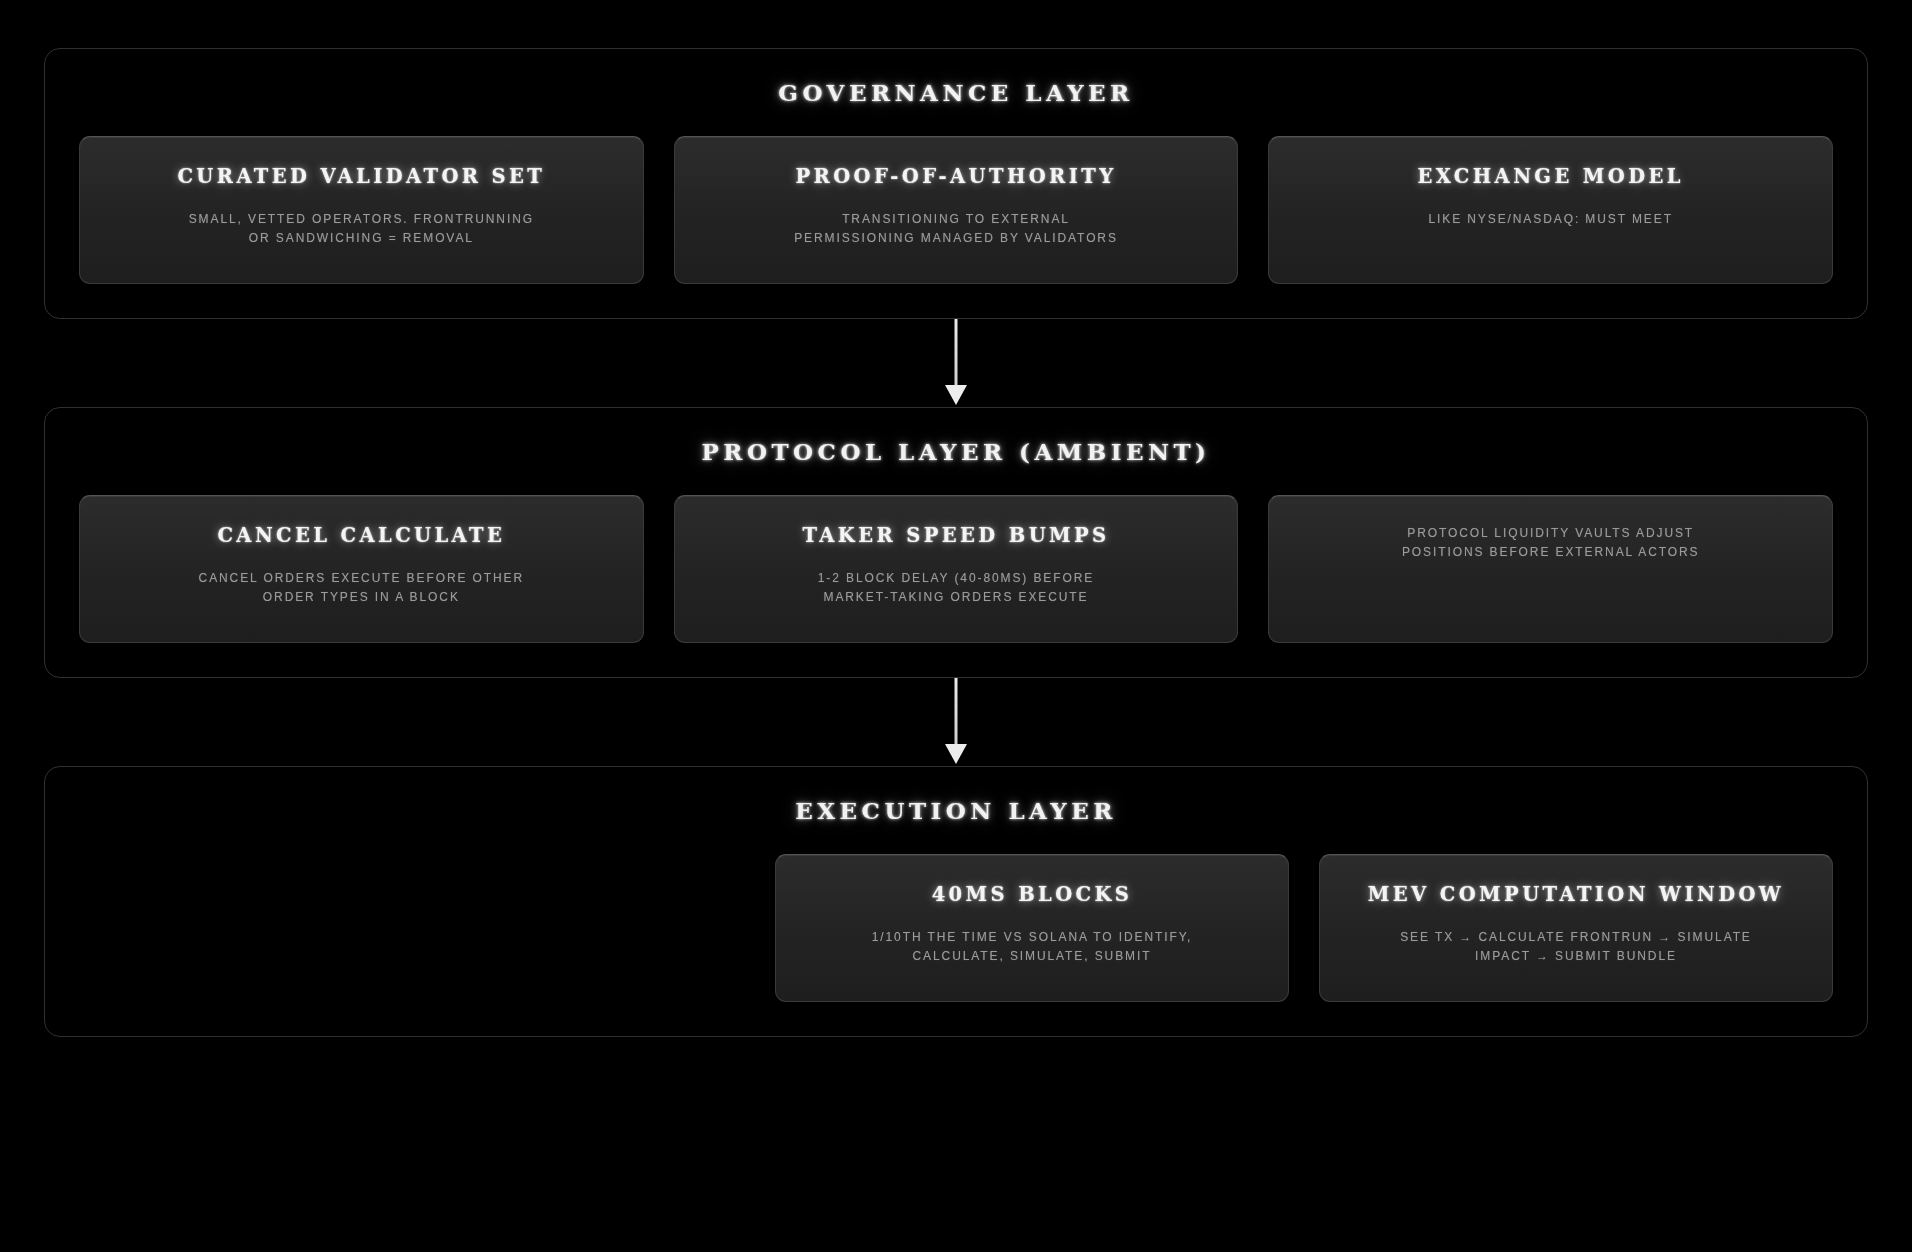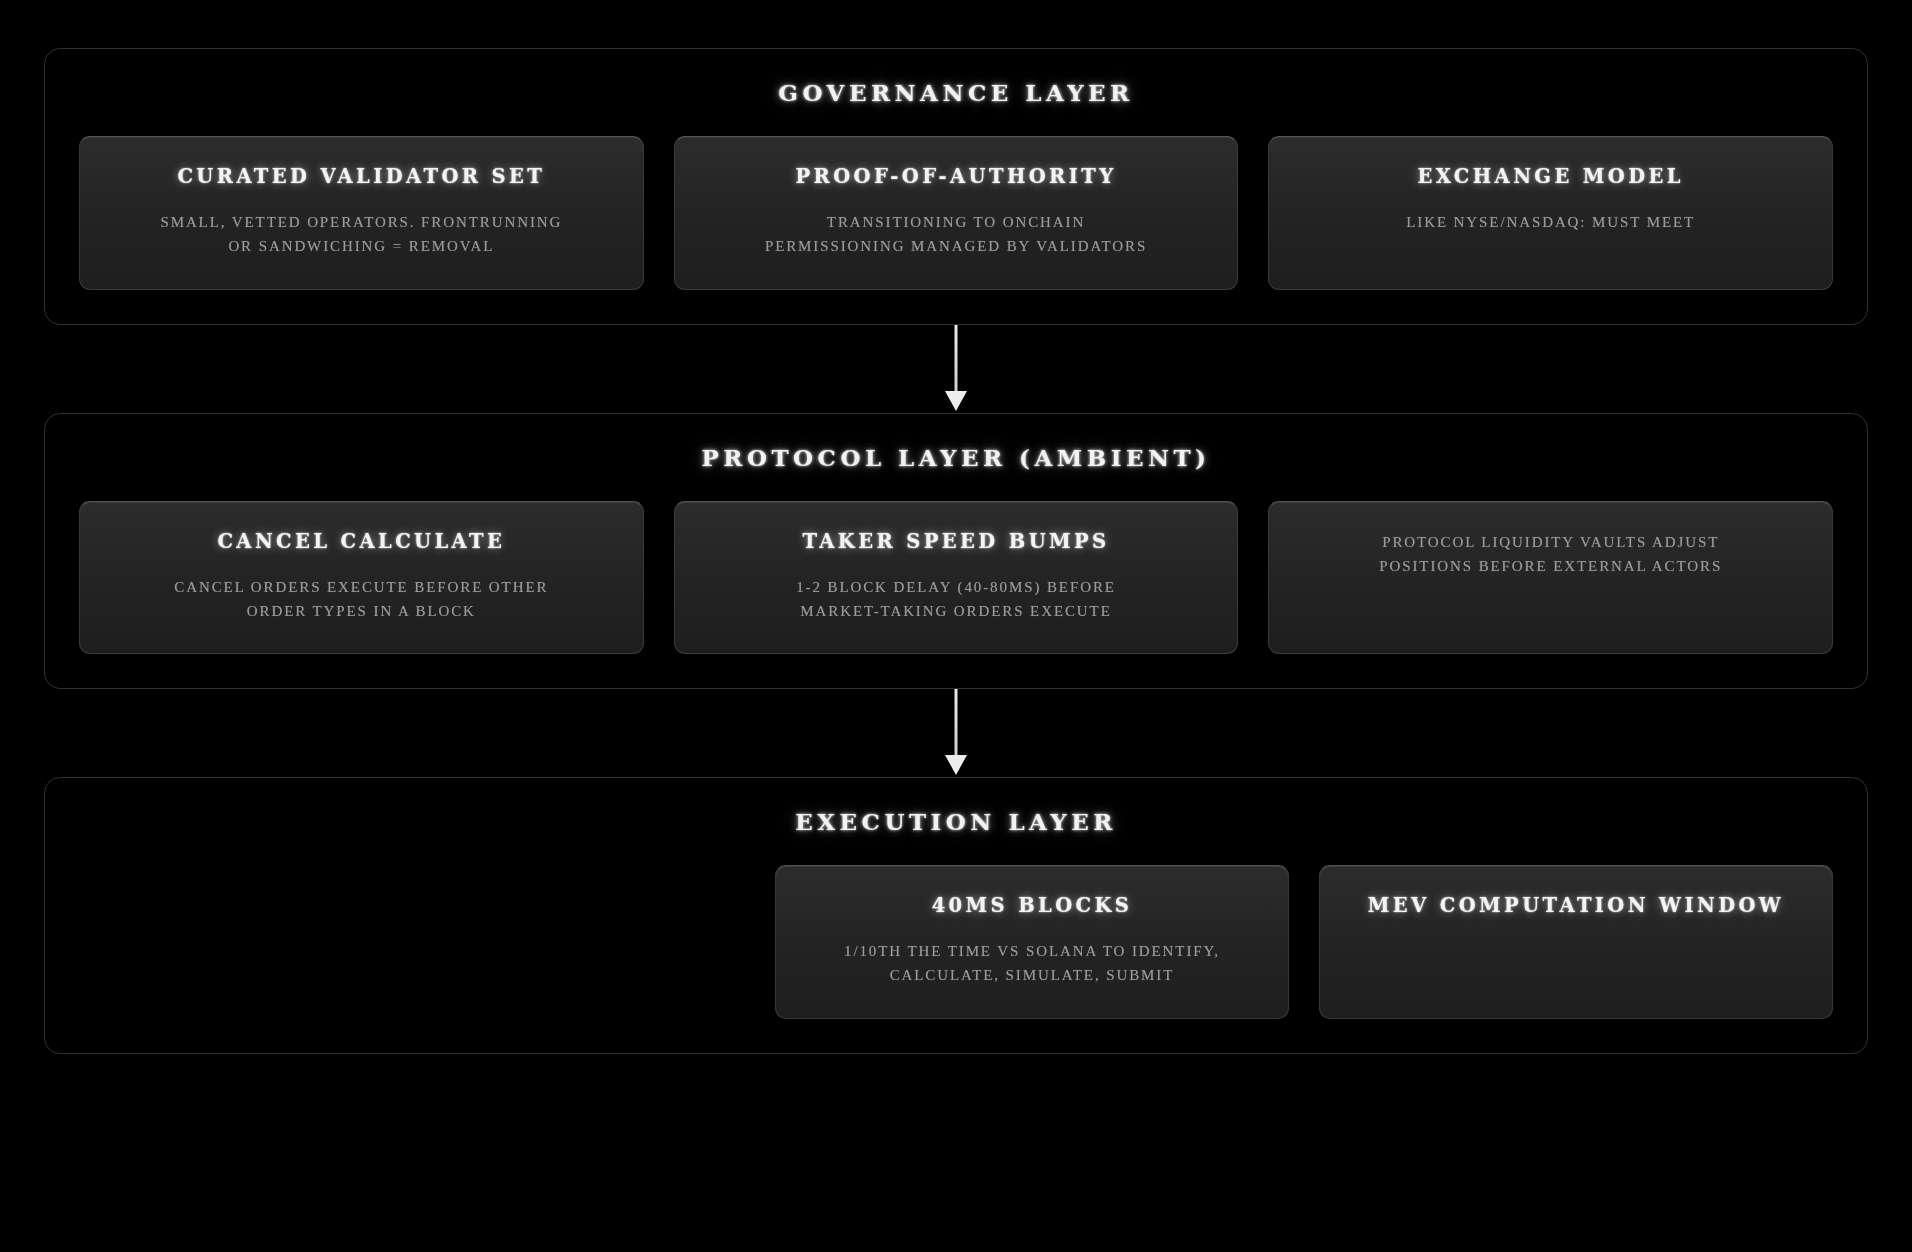"SMALL, VETTED OPERATORS. FRONTRUNNING" .card-desc { font-family: Liberation Serif, serif -> Liberation Sans, sans-serif; font-size: 15px -> 12px }
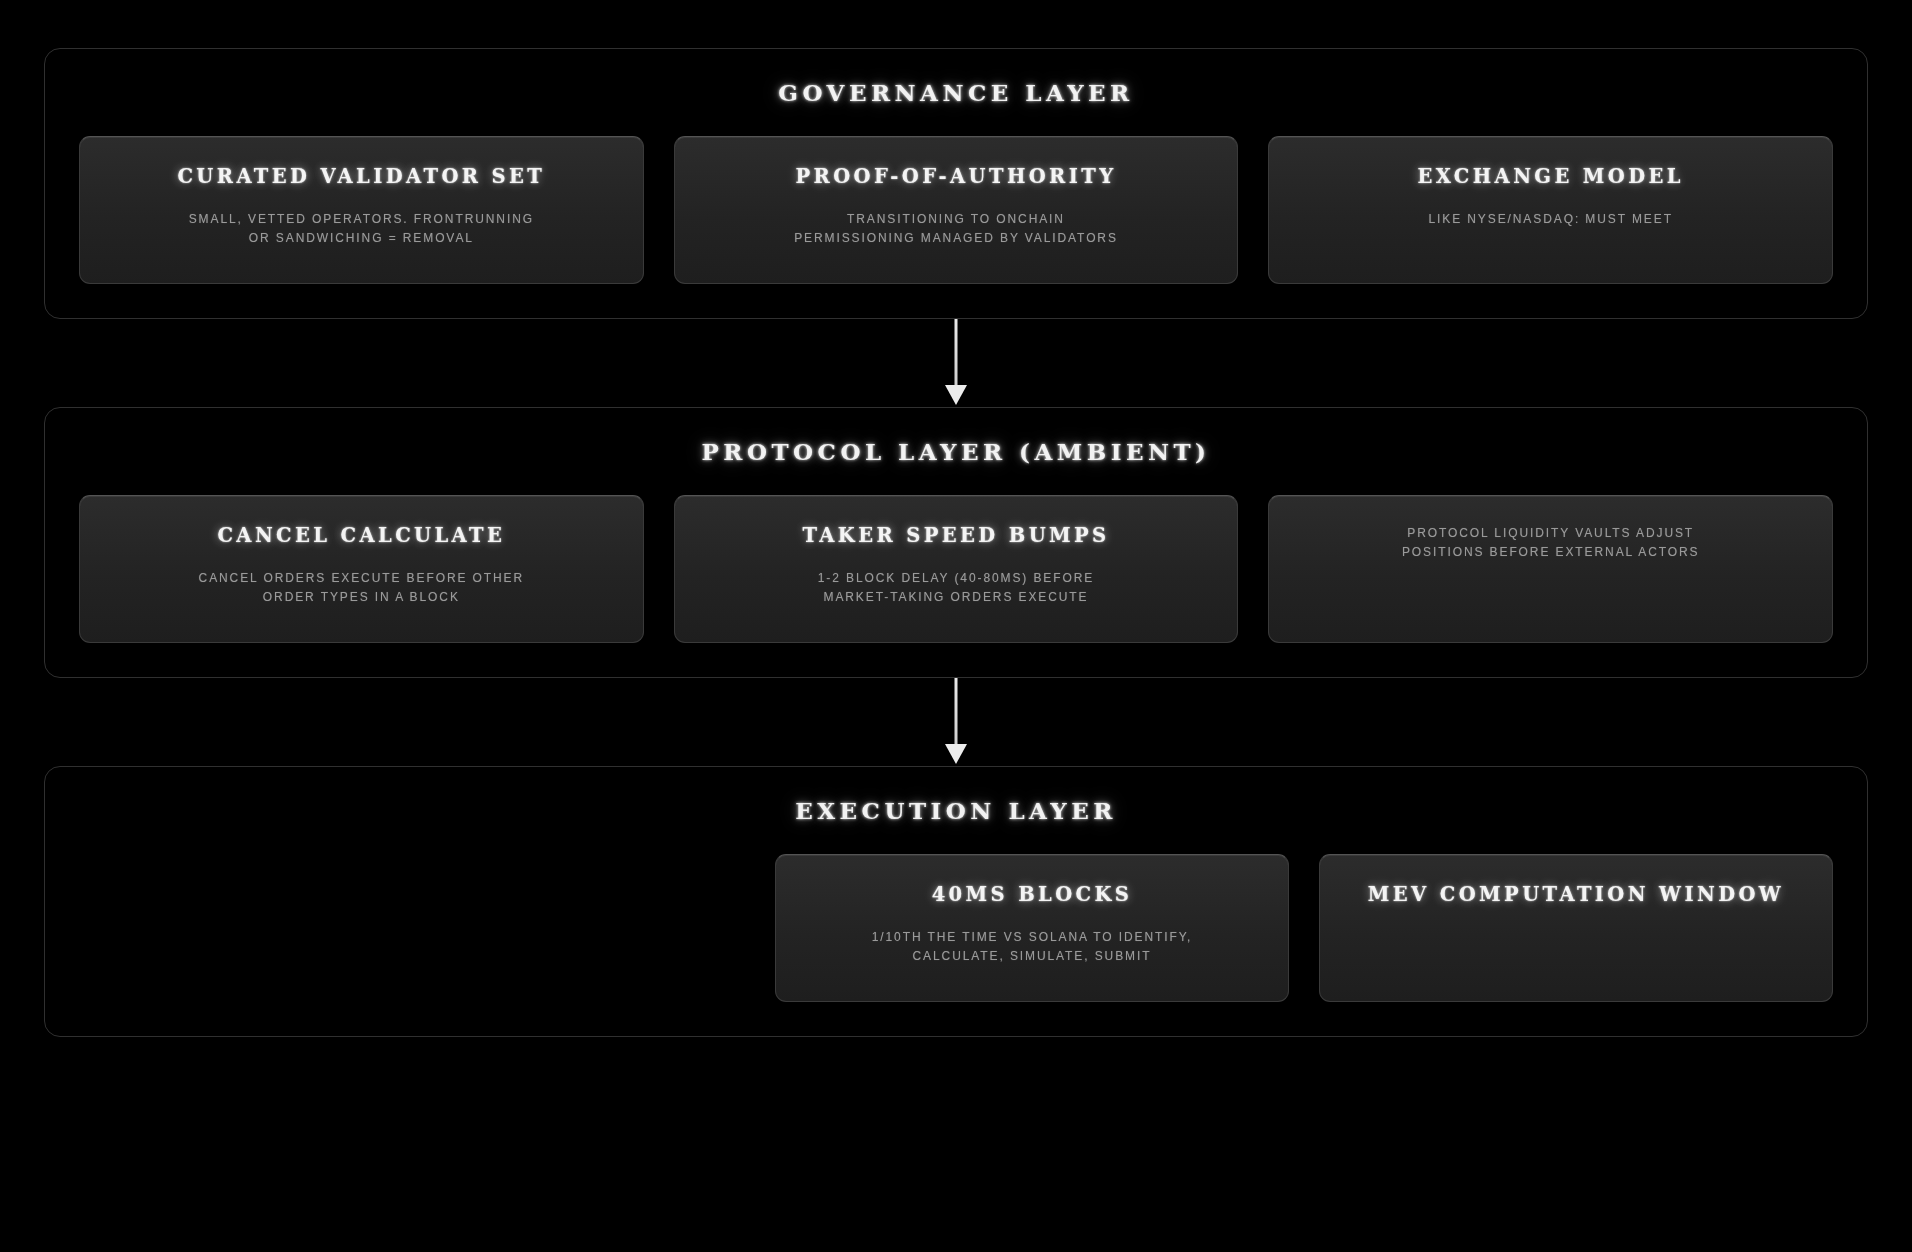"TRANSITIONING TO ONCHAIN" span.card-desc-line { text: ONCHAIN -> EXTERNAL }
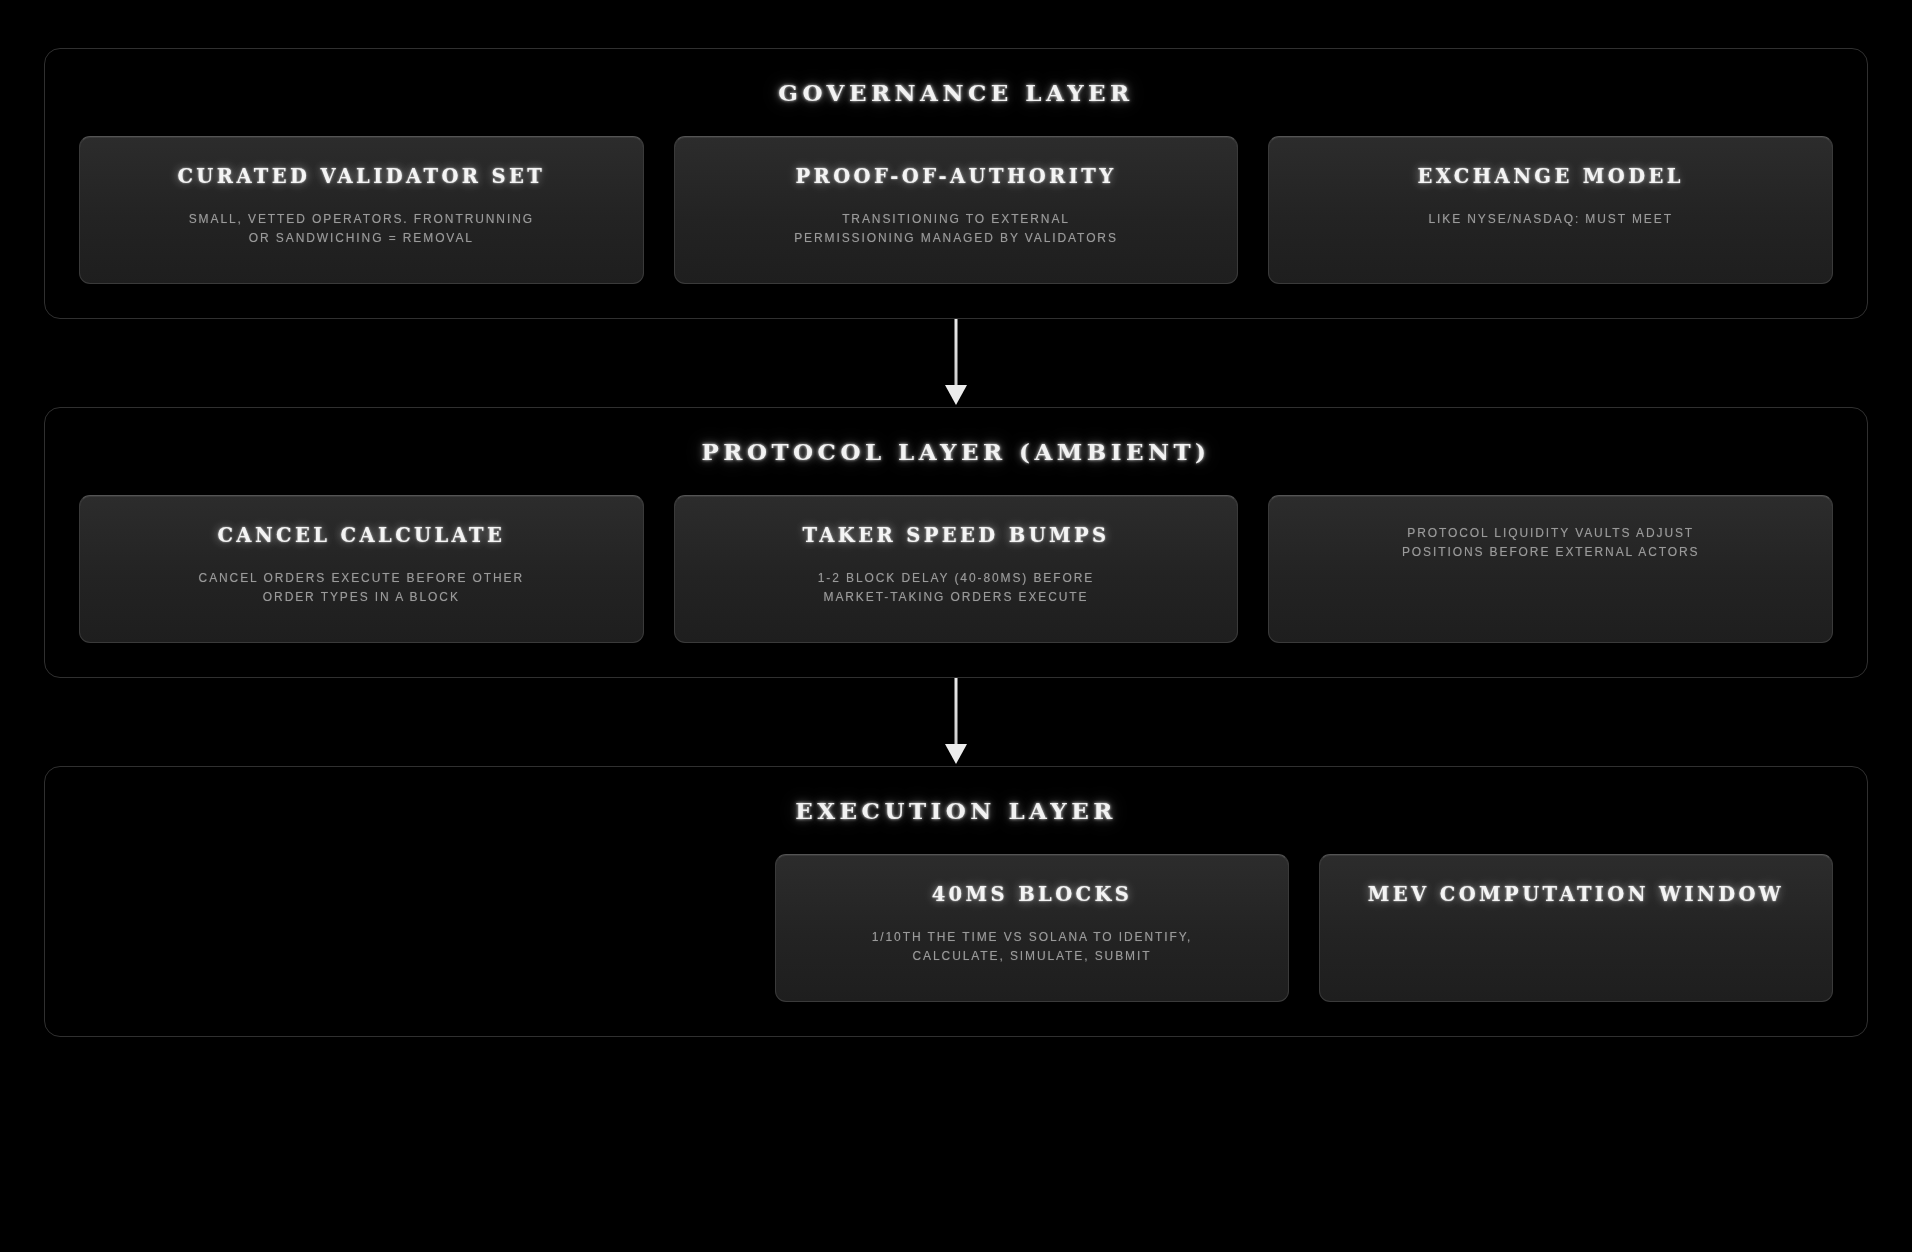"SEE TX → CALCULATE FRONTRUN" div.card-desc { html: none -> <div> <span>SEE TX → CALCULATE FRONTRUN → SIMULATE</span> <span>IMPACT → SUBMIT BUNDLE</span> </div> }
